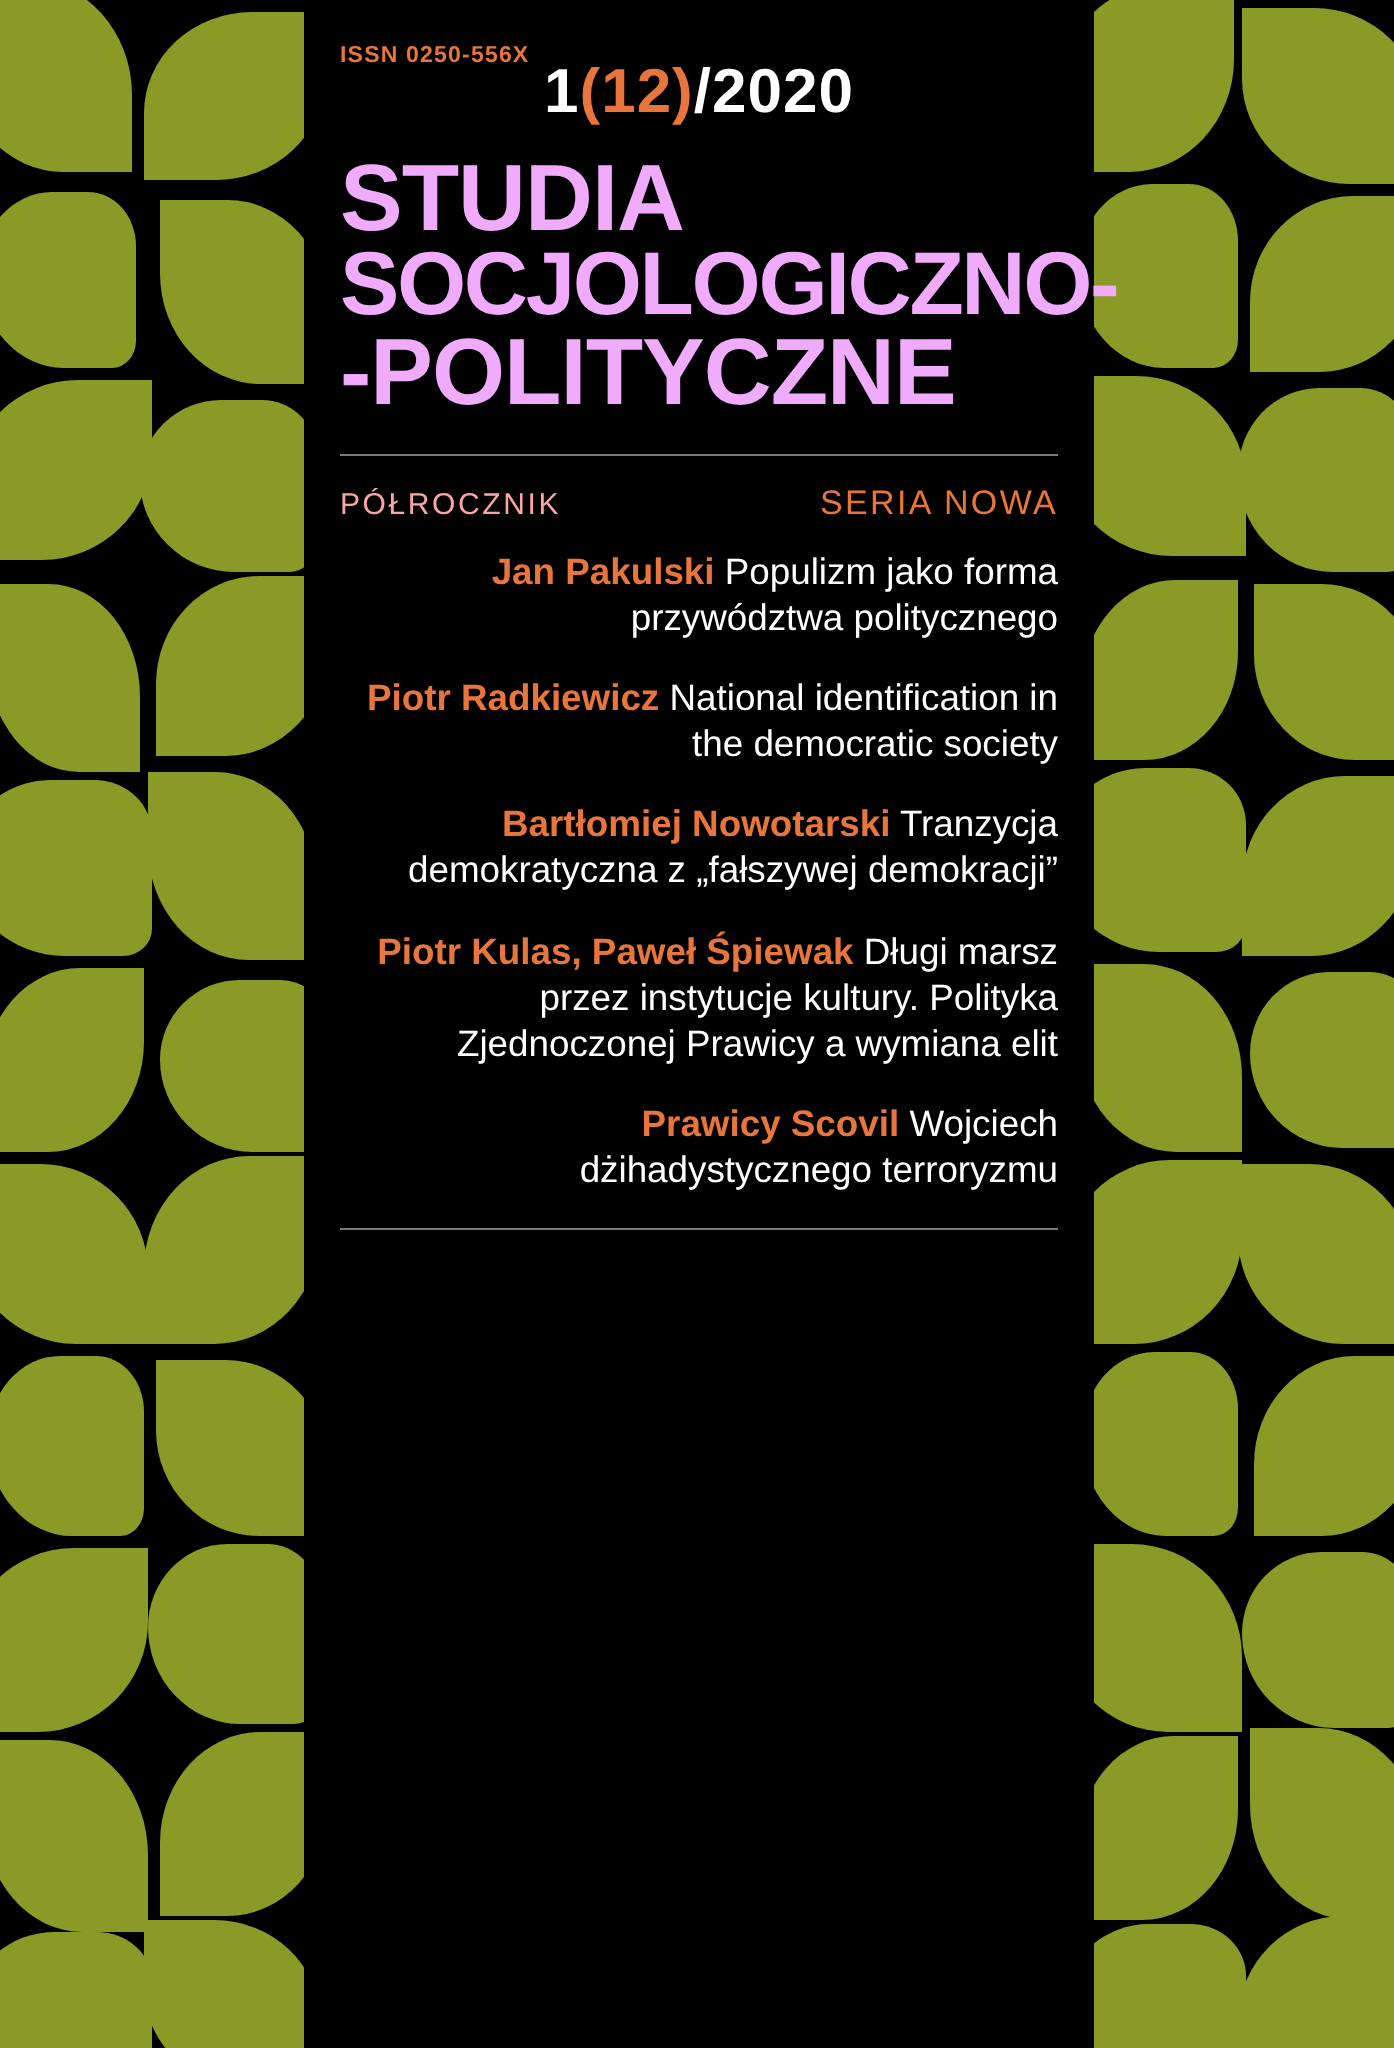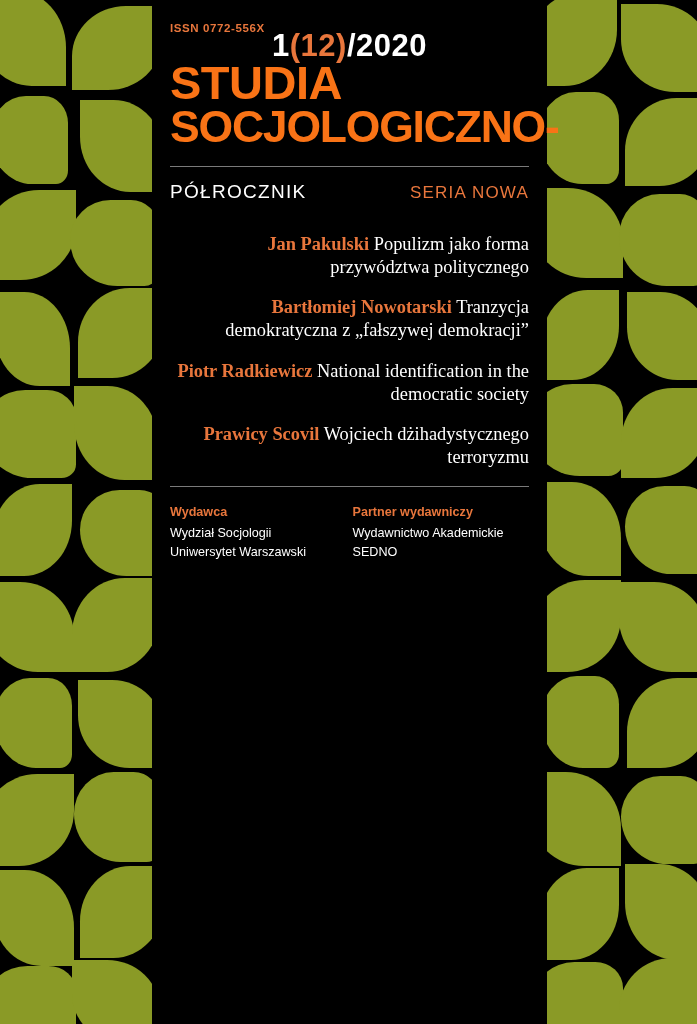"ISSN 0772-556X" div.issn { text: 0772-556X -> 0250-556X }
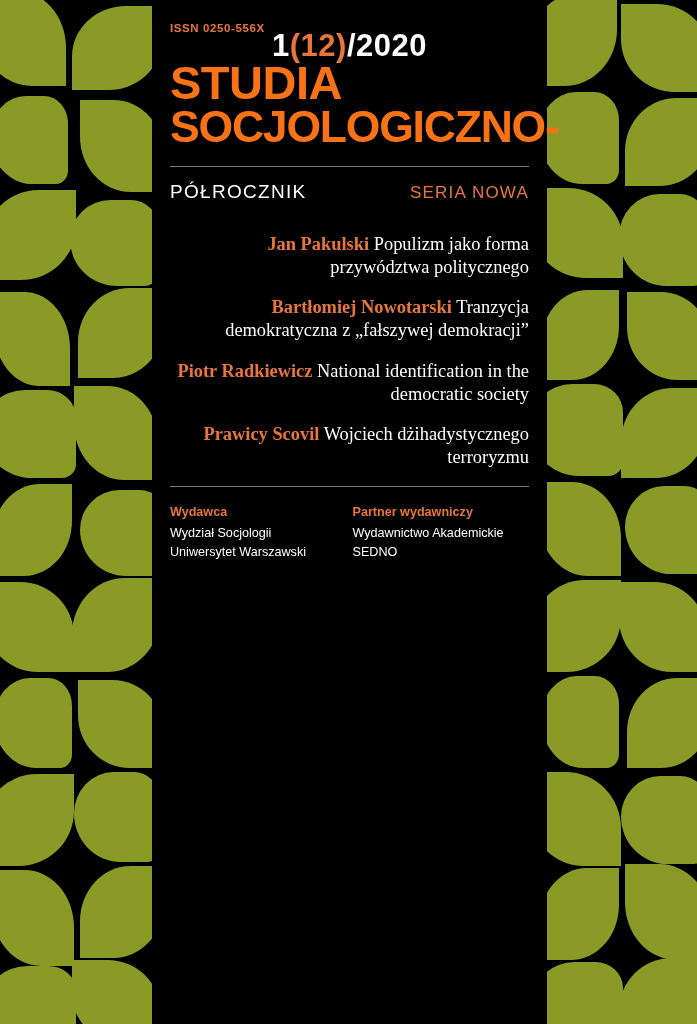"STUDIA" .title { color: #f97316 -> #f0abfc; margin-top: none -> 16px }
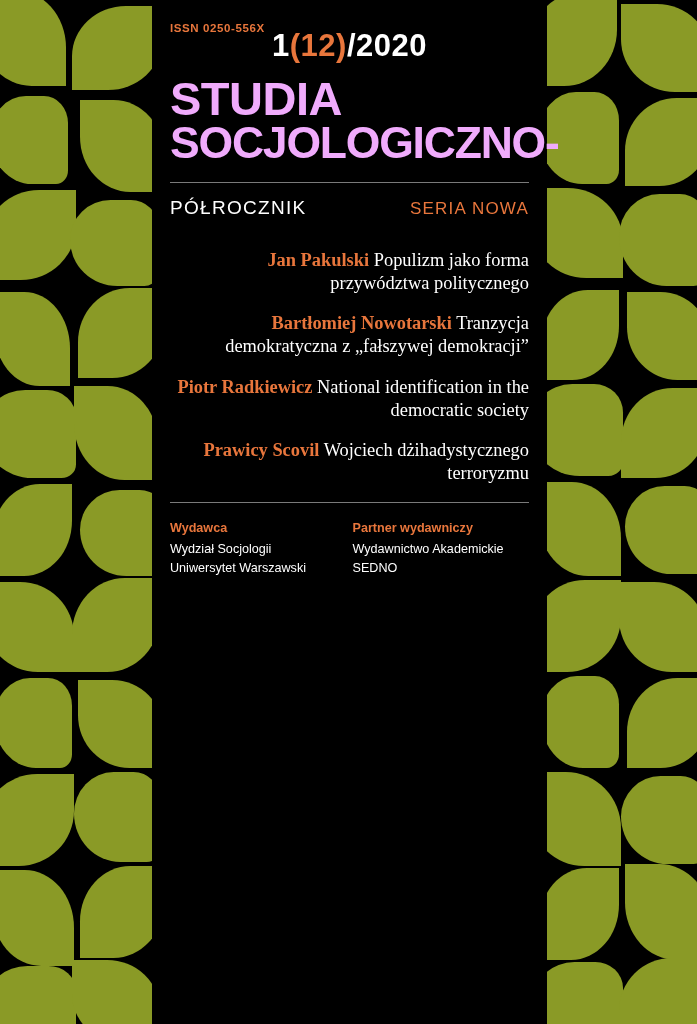"-POLITYCZNE" span.ln { html: none -> <span>-POLITYCZNE</span> }
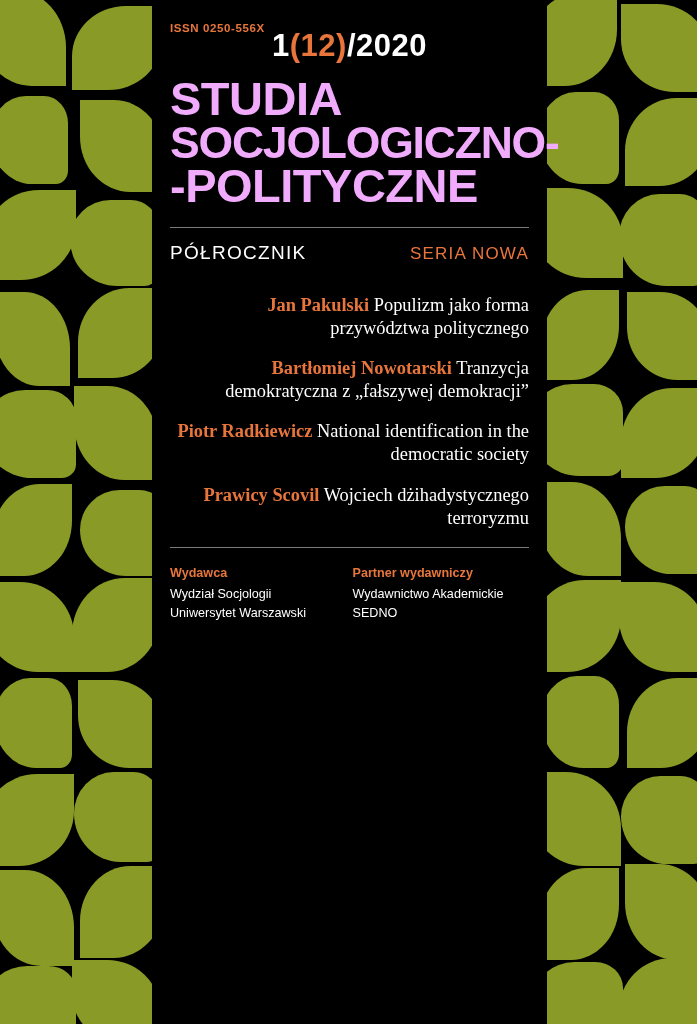"PÓŁROCZNIK" .polrocznik { color: #ffffff -> #fca5a5; font-size: 19px -> 15px }
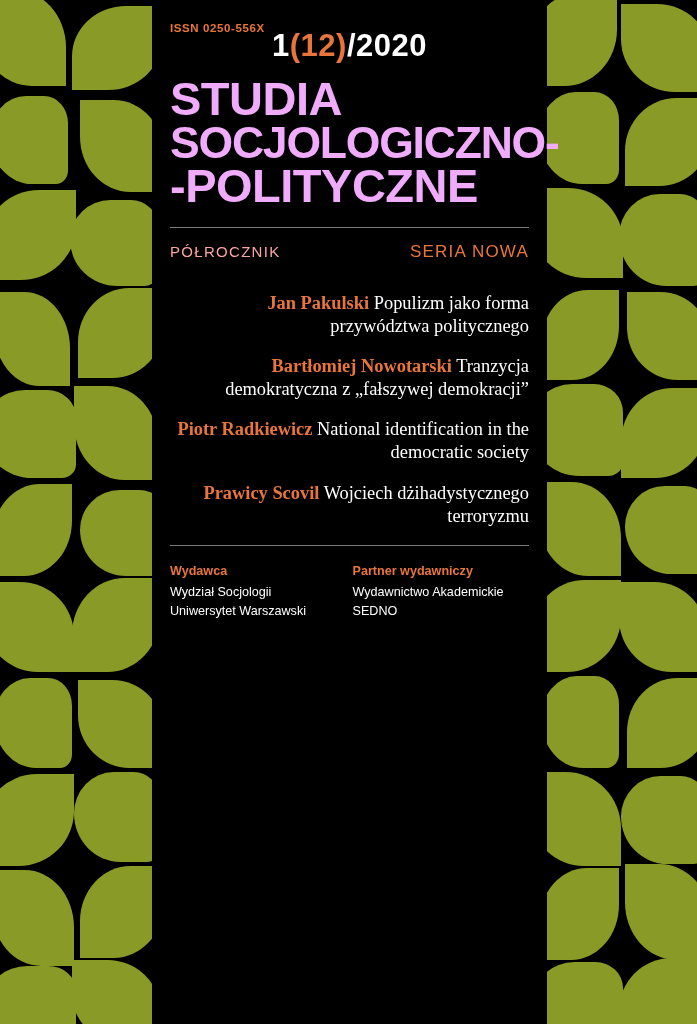"Jan Pakulski Populizm jako forma" .toc { font-family: Liberation Serif, serif -> Liberation Sans, sans-serif; margin-top: 30px -> 12px }
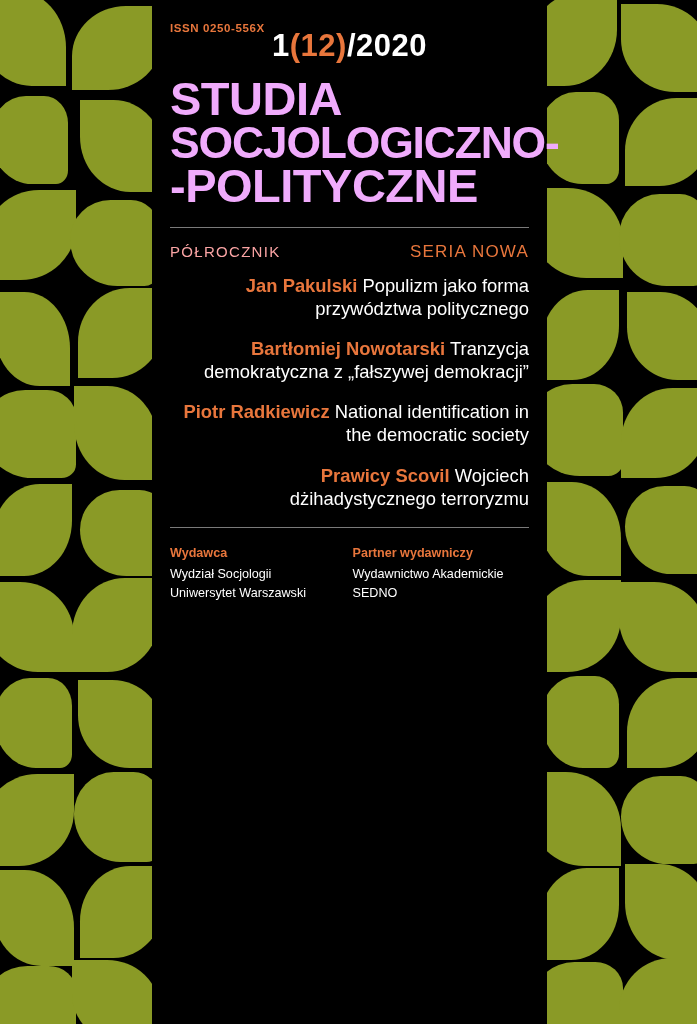"Bartłomiej Nowotarski Tranzycja" div.toc-item { order: before "Piotr Radkiewicz National identification" -> after "Piotr Radkiewicz National identification" }
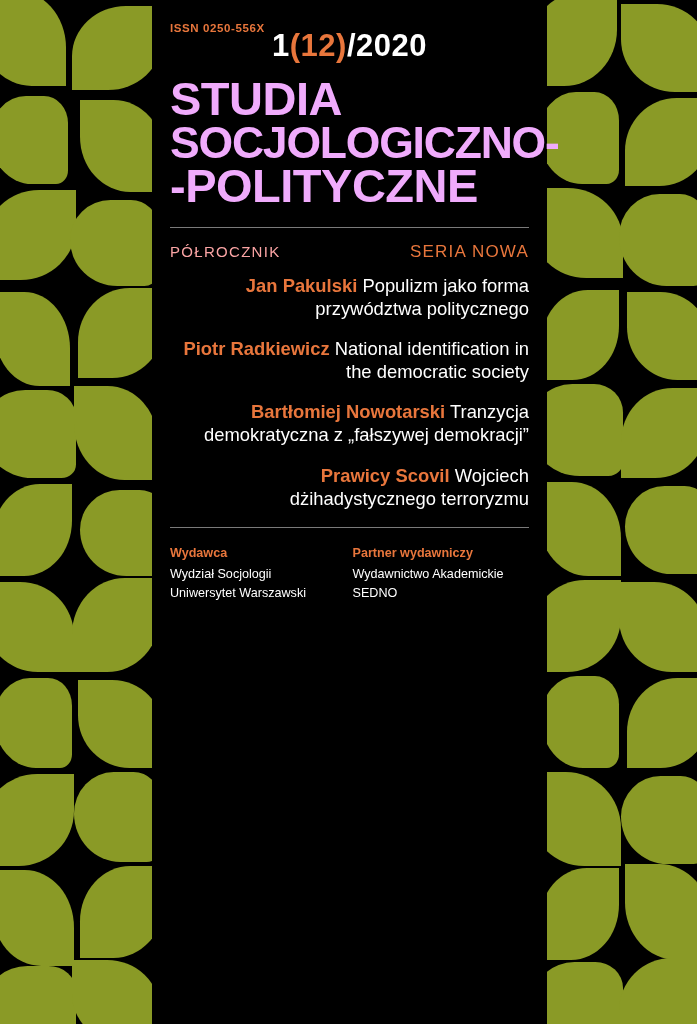"Piotr Kulas, Paweł Śpiewak Długi" div.toc-item { html: none -> <div> <span>Piotr Kulas, Paweł Śpiewak</span> <span>Długi marsz przez instytucje kultury. Polityka Zjednoczonej Prawicy a wymiana elit</span> </div> }
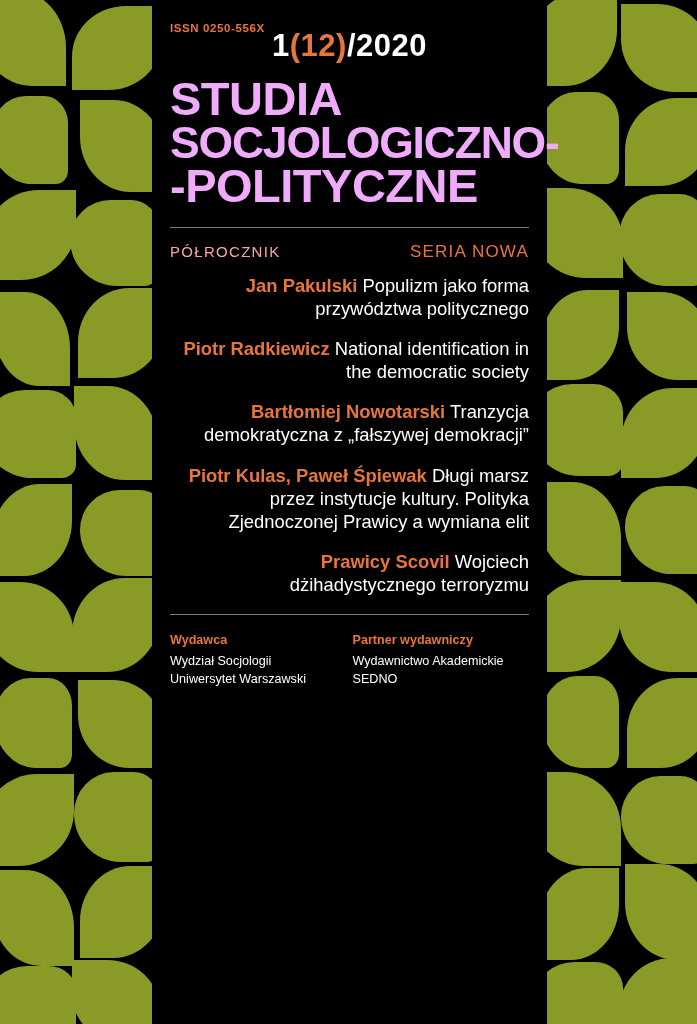"Wydawca" div.footer { html: <div> <div> <div>Wydawca</div> <div>Wydział Socjologii</div> <div>Uniwersytet Warszawski</div> </div> <div> <div>Partner wydawniczy</div> <div>Wydawnictwo Akademickie</div> <div>SEDNO</div> </div> </div> -> none }
